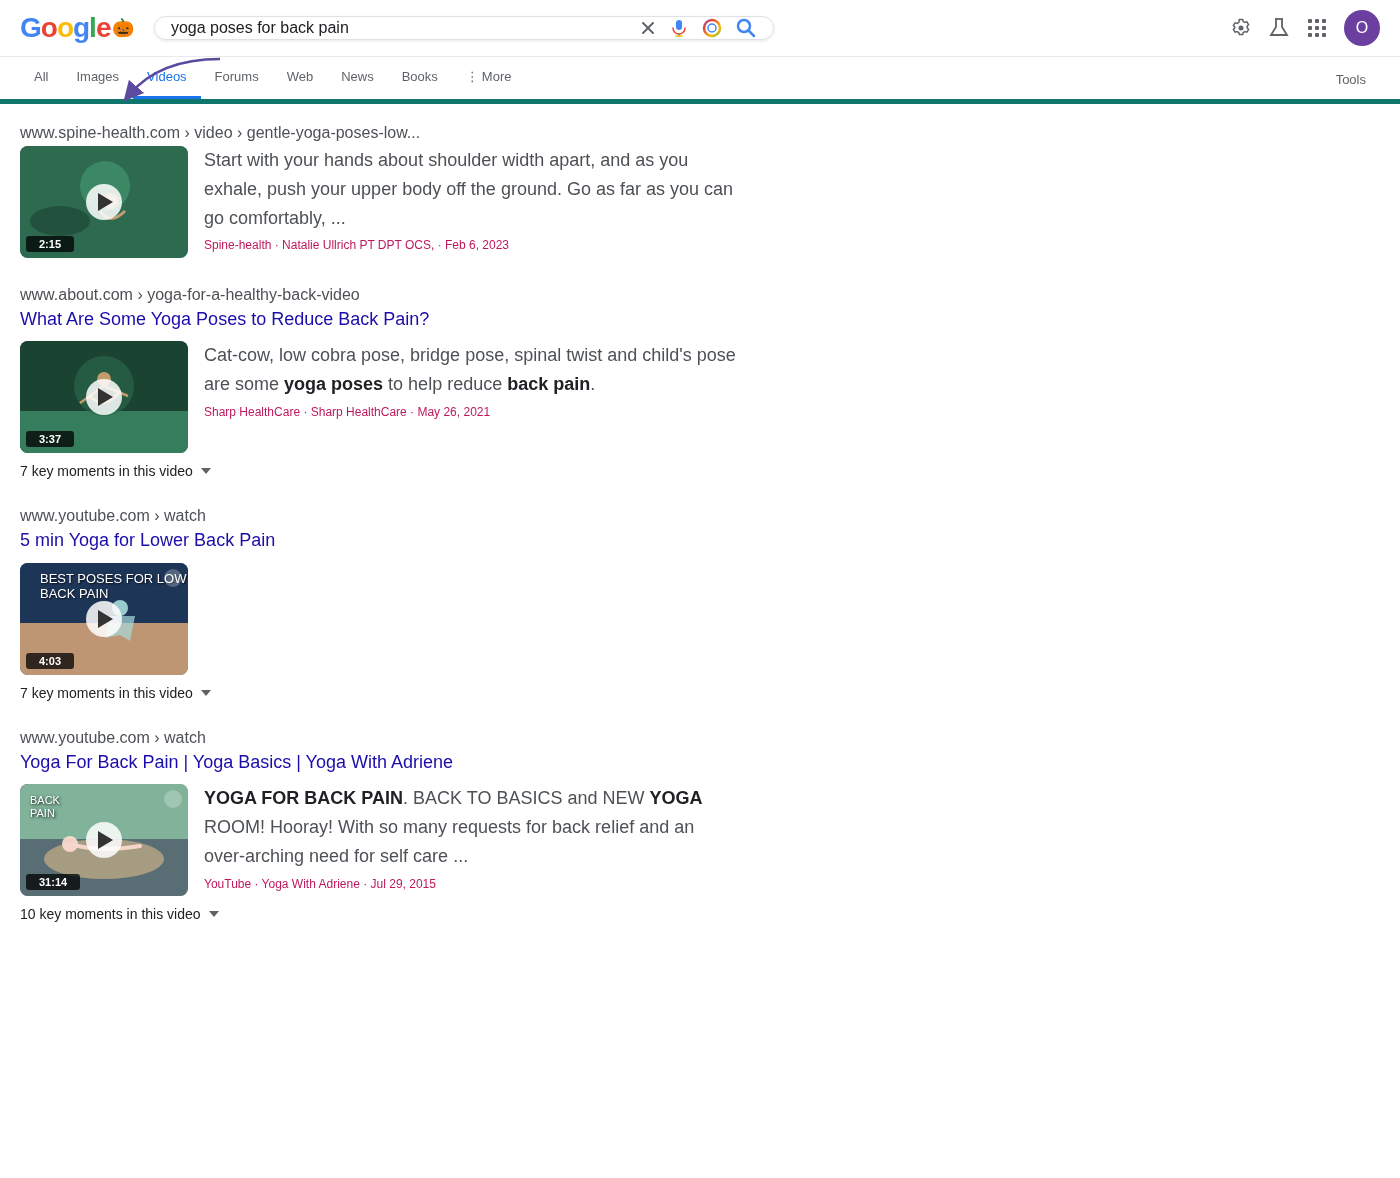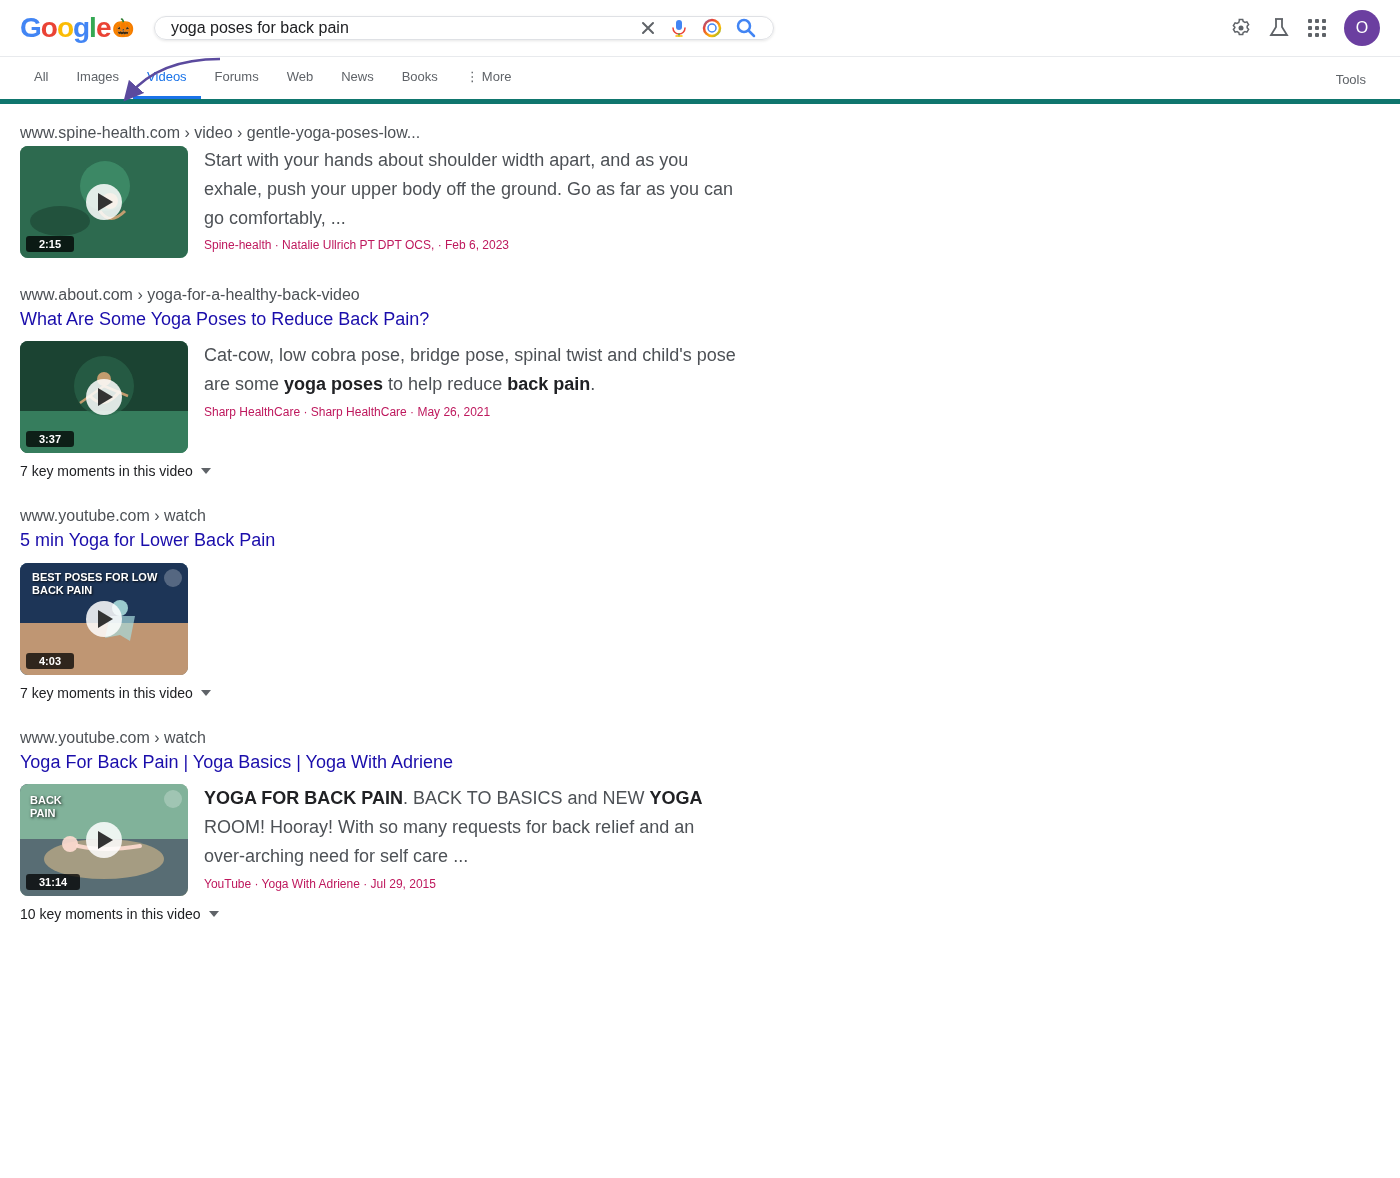"BEST POSES FOR LOW BACK" .thumb-text { font-size: 11px -> 13px; font-weight: bold -> normal; left: 12px -> 20px }
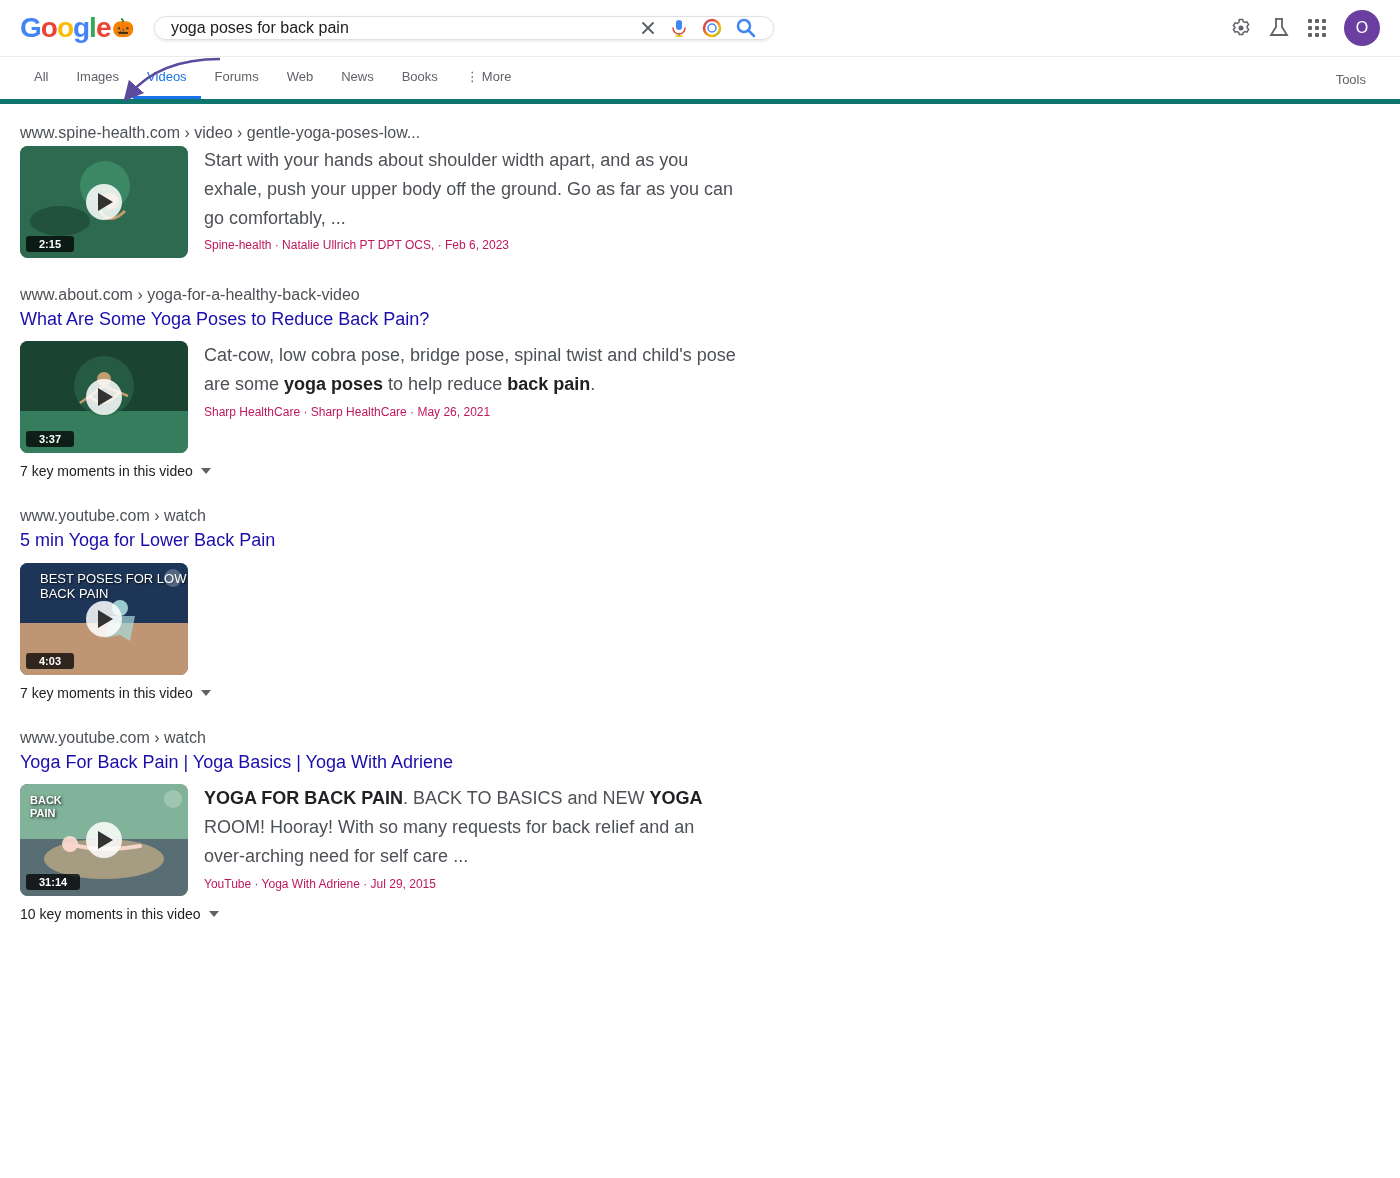"BACK" div.thumb-text { font-weight: bold -> normal }
